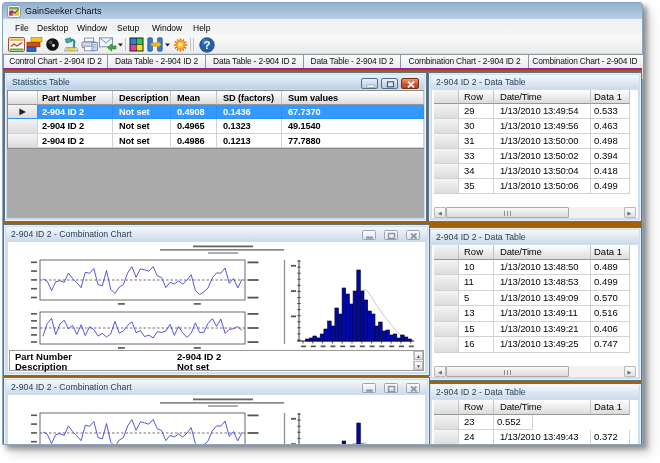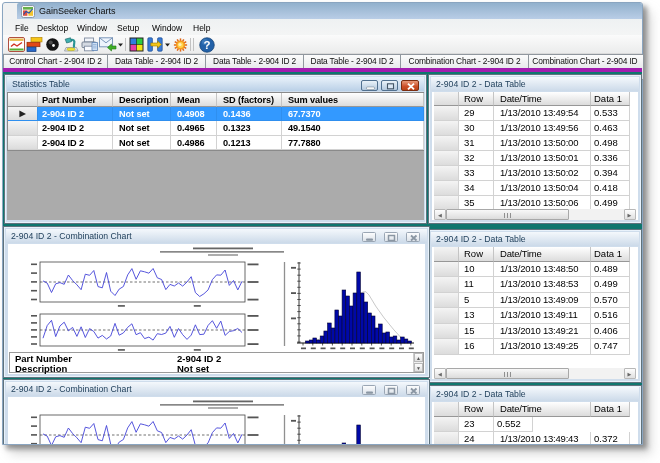"GainSeeker Charts" .titlebar { left: 14px -> 0 }
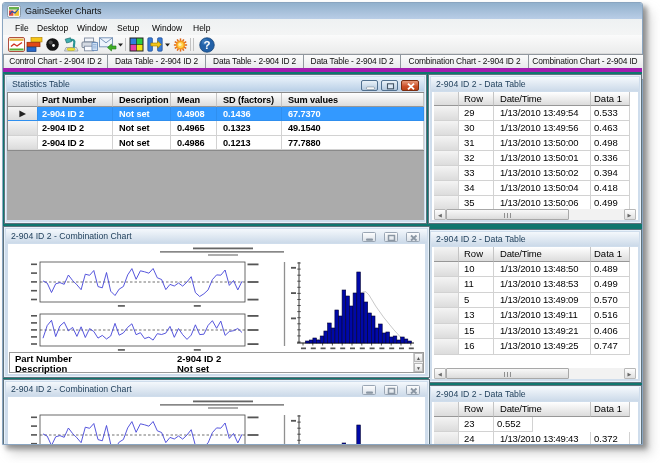"Statistics Table" .mdi { background: #0f766e -> #a16207; border-top: 4px solid #a21caf -> 2px solid #a21caf }
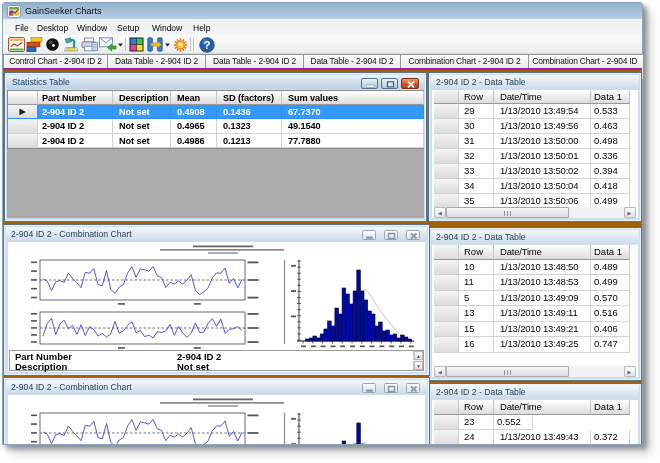"32" div.dtr { html: <div> <div></div> <div>32</div> <div>1/13/2010 13:50:01</div> <div>0.336</div> </div> -> none }
